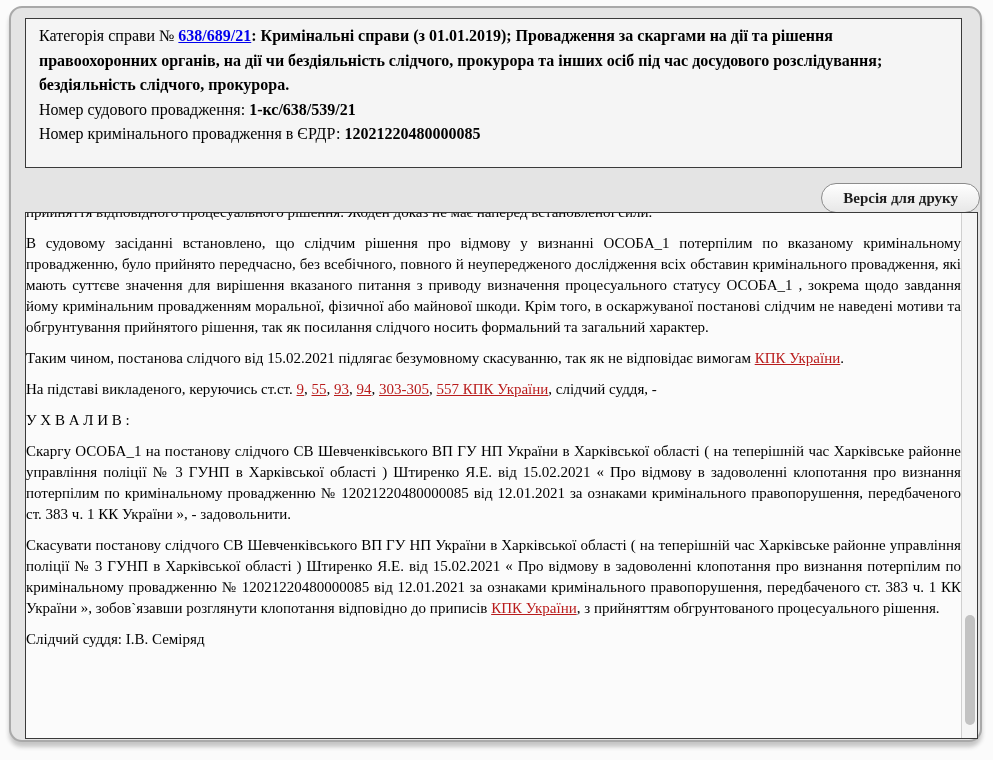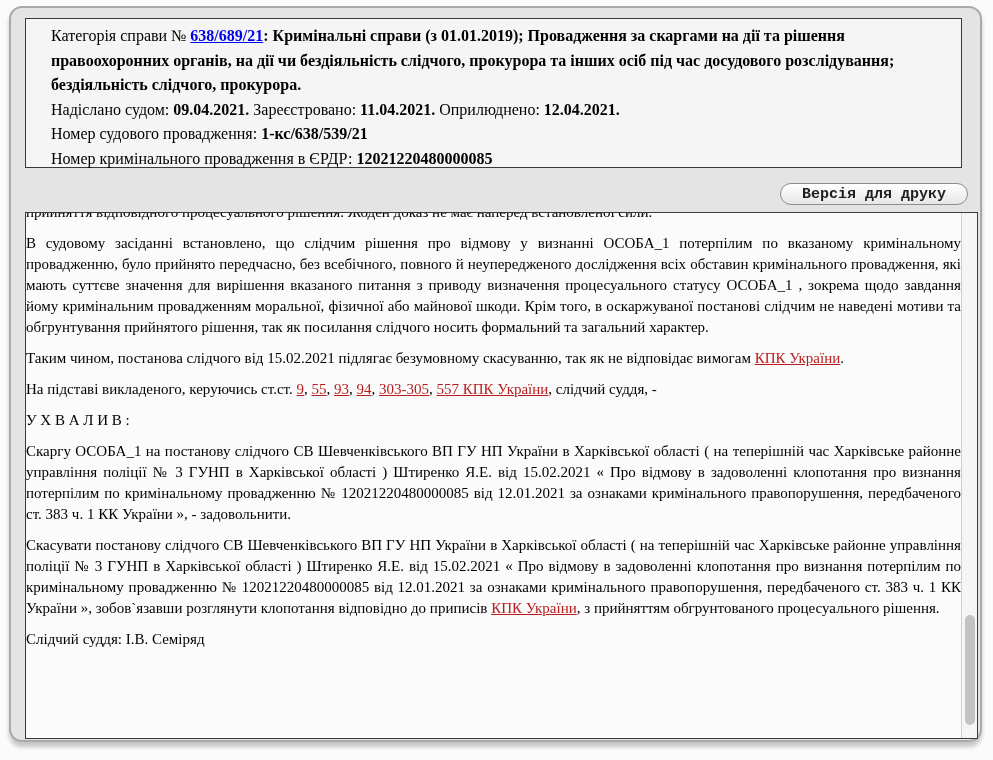"Категорія справи № 638/689/21:" .case-info { padding: 5px 25px -> 5px 13px }
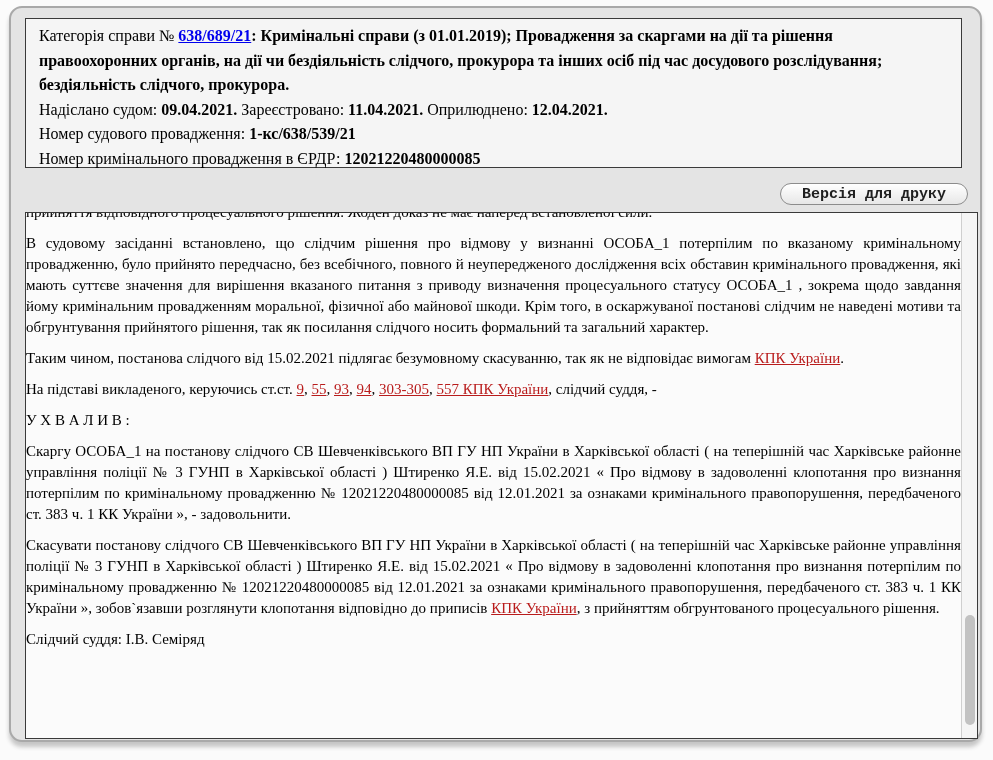"Надіслано судом: 09.04.2021." div { html: <div><span>Надіслано судом: </span><b>09.04.2021.</b><span> Зареєстровано: </span><b>11.04.2021.</b><span> Оприлюднено: </span><b>12.04.2021.</b></div> -> none }
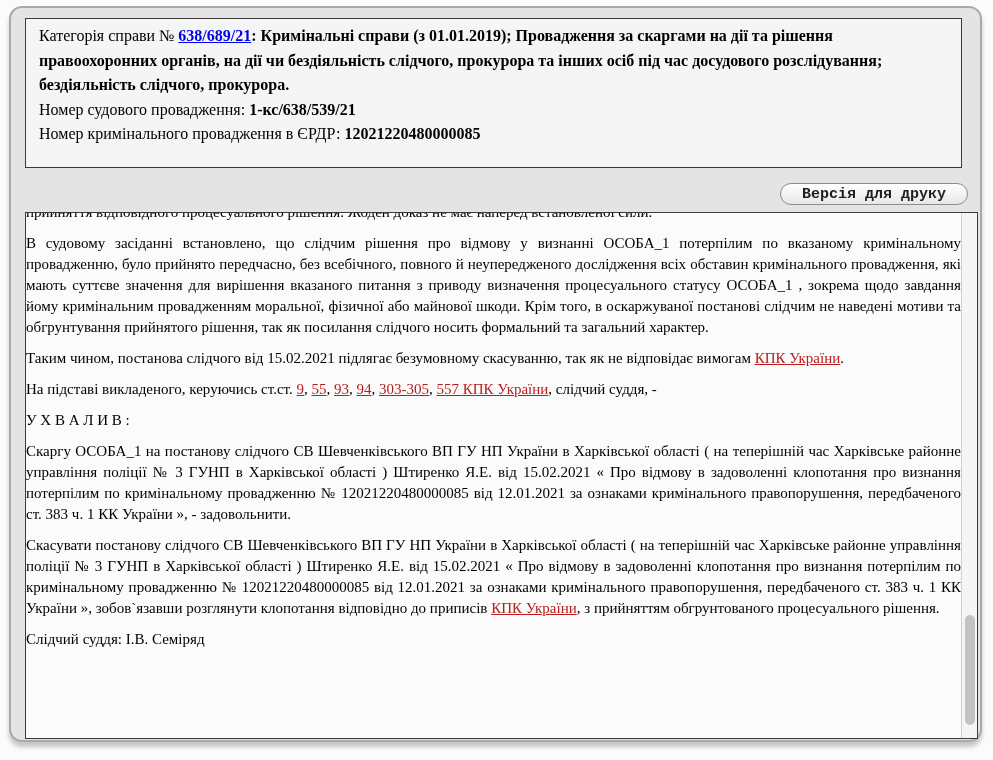"Версія для друку" .print-btn { font-family: Liberation Mono, monospace -> Liberation Serif, serif; height: 22px -> 30px; right: 12px -> 0 }
